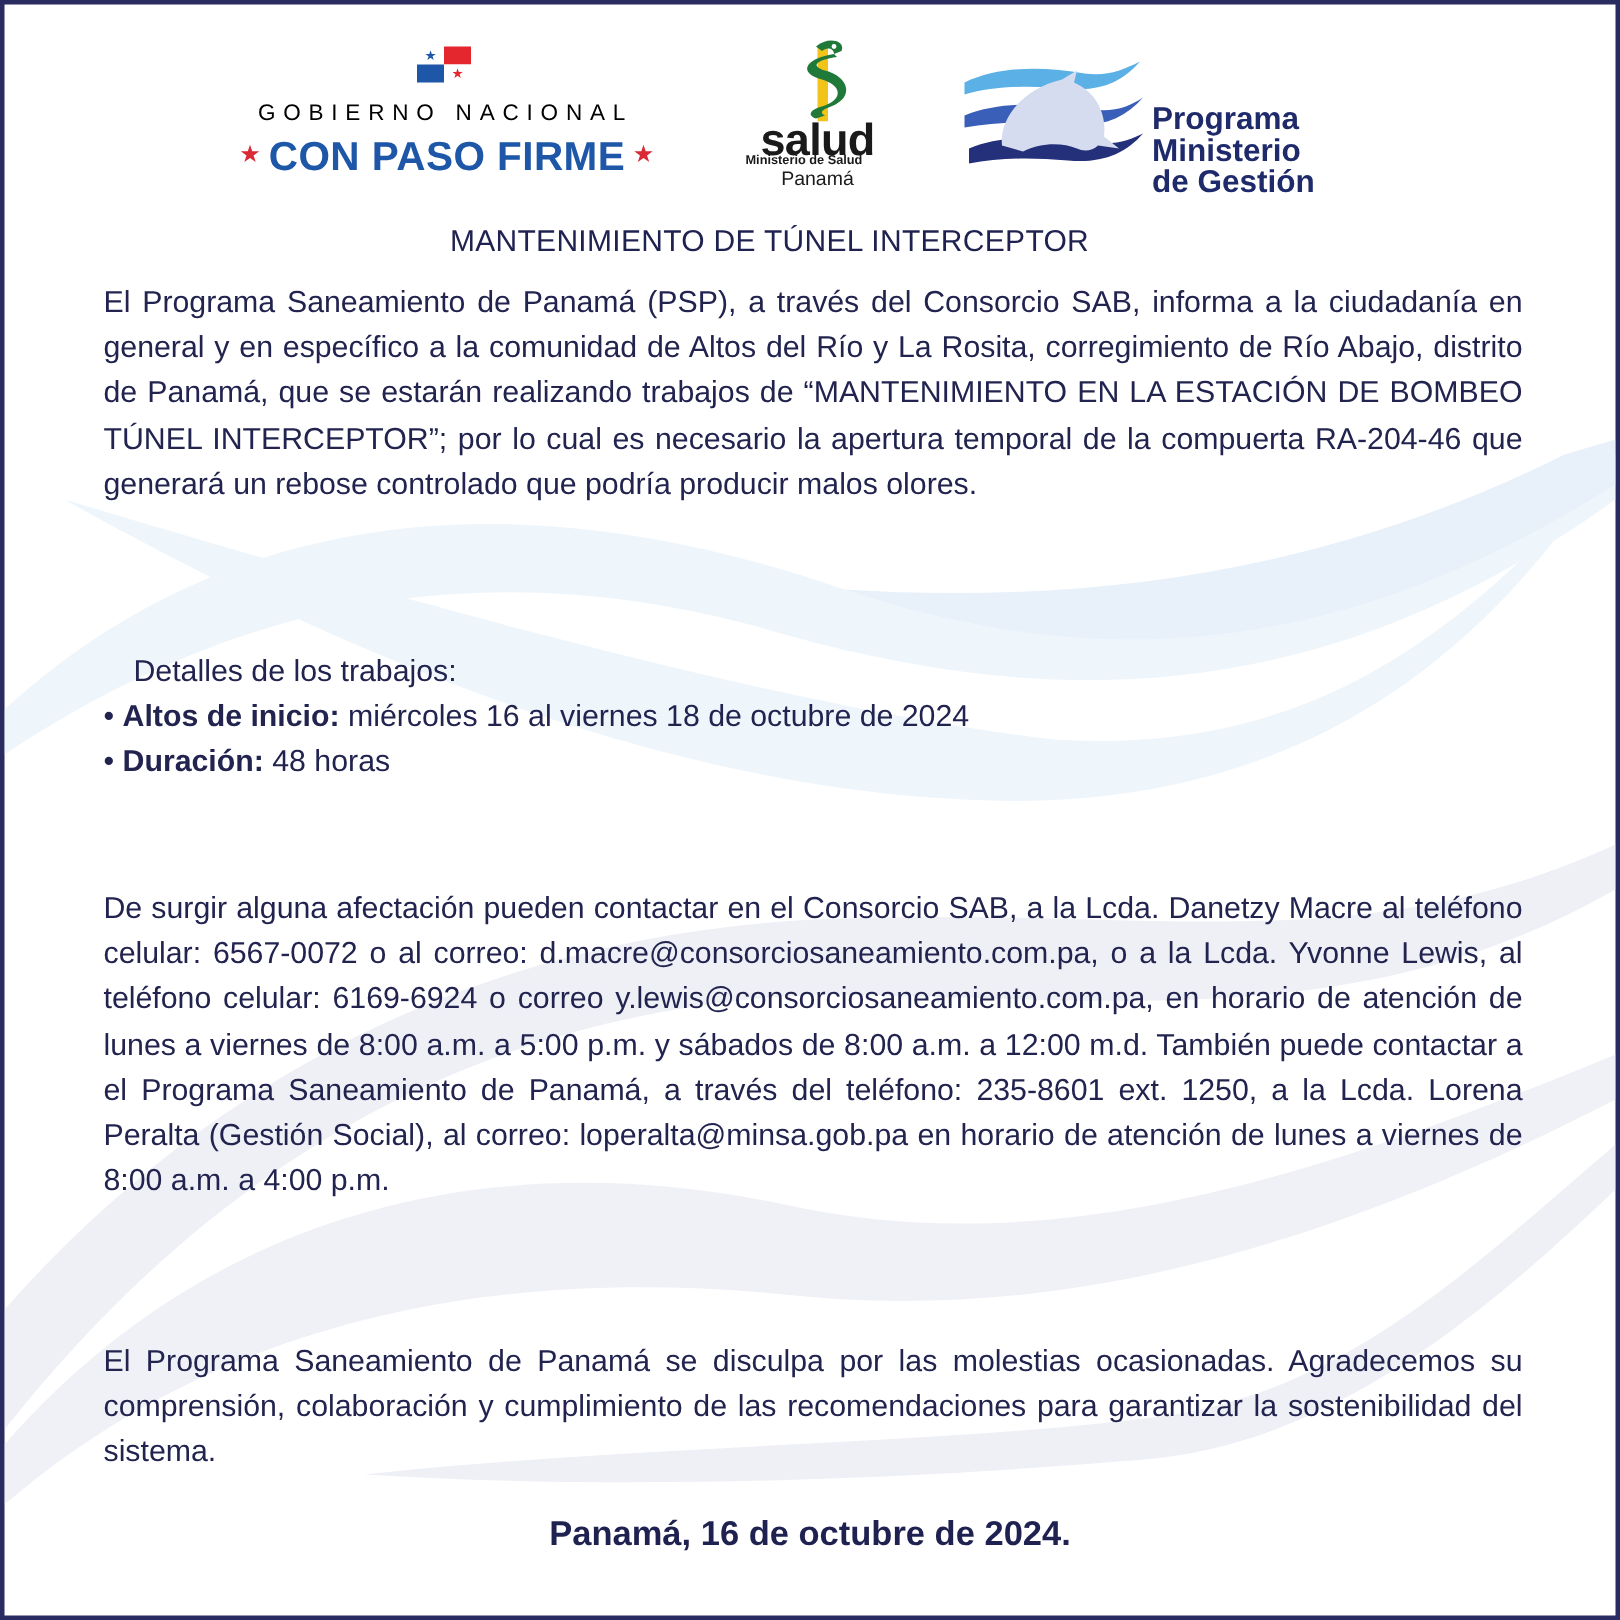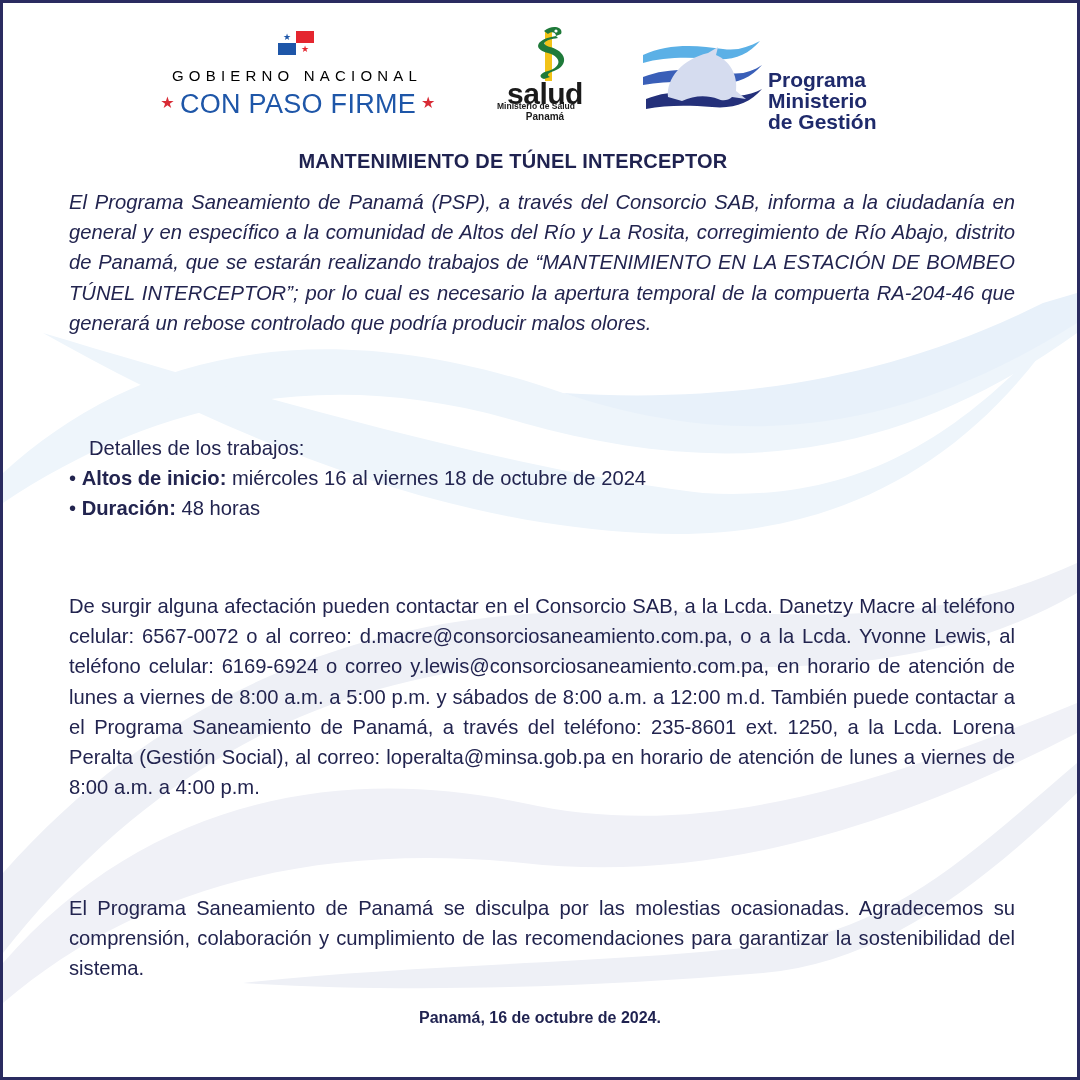"★ CON PASO FIRME ★" .gob-line2 { font-weight: normal -> bold }
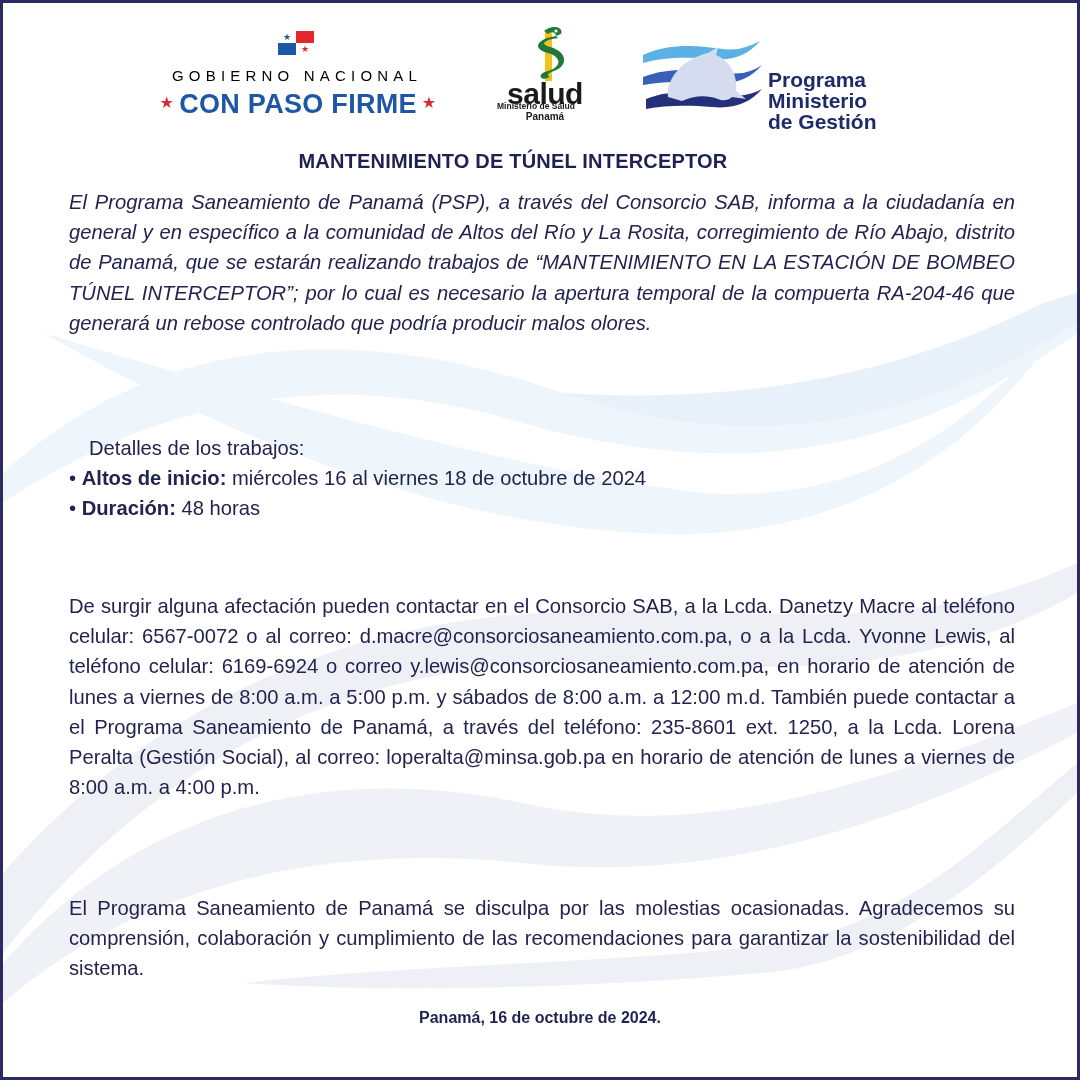"Panamá" .salud-sub2 { font-size: 10px -> 13px; font-weight: bold -> normal }
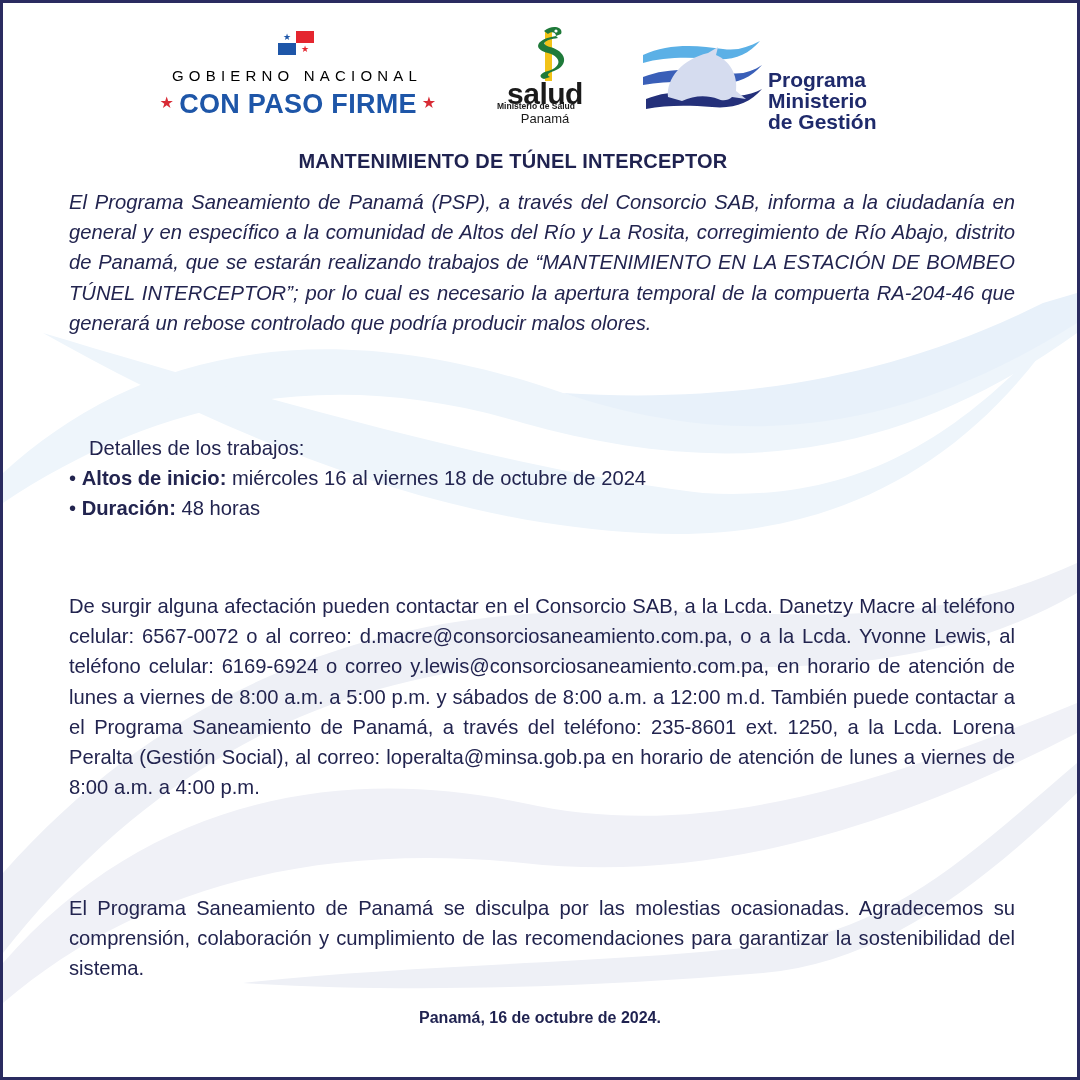"MANTENIMIENTO DE TÚNEL INTERCEPTOR" .title { font-weight: bold -> normal }
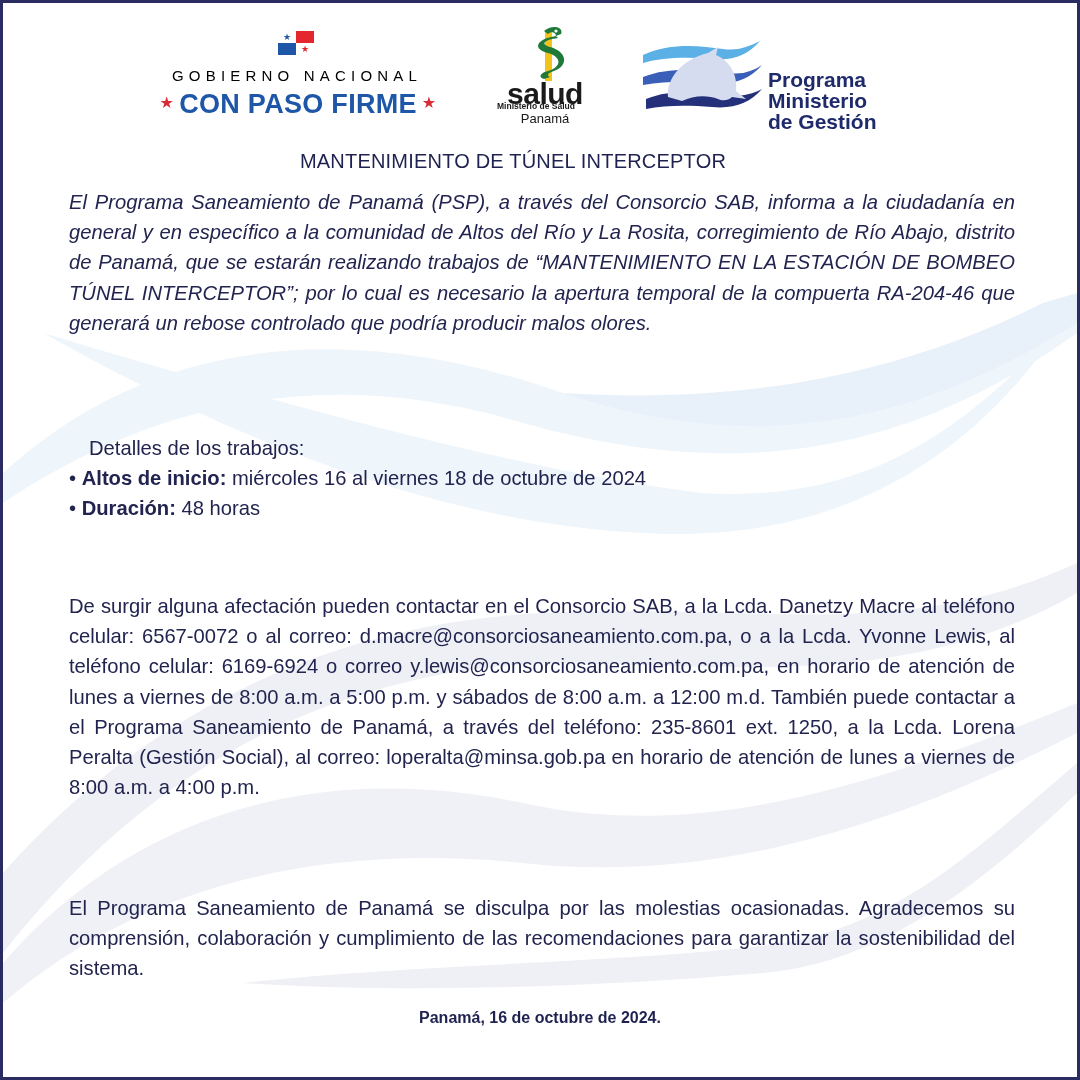"El Programa Saneamiento de Panamá (PSP)," .p1 { font-style: italic -> none }
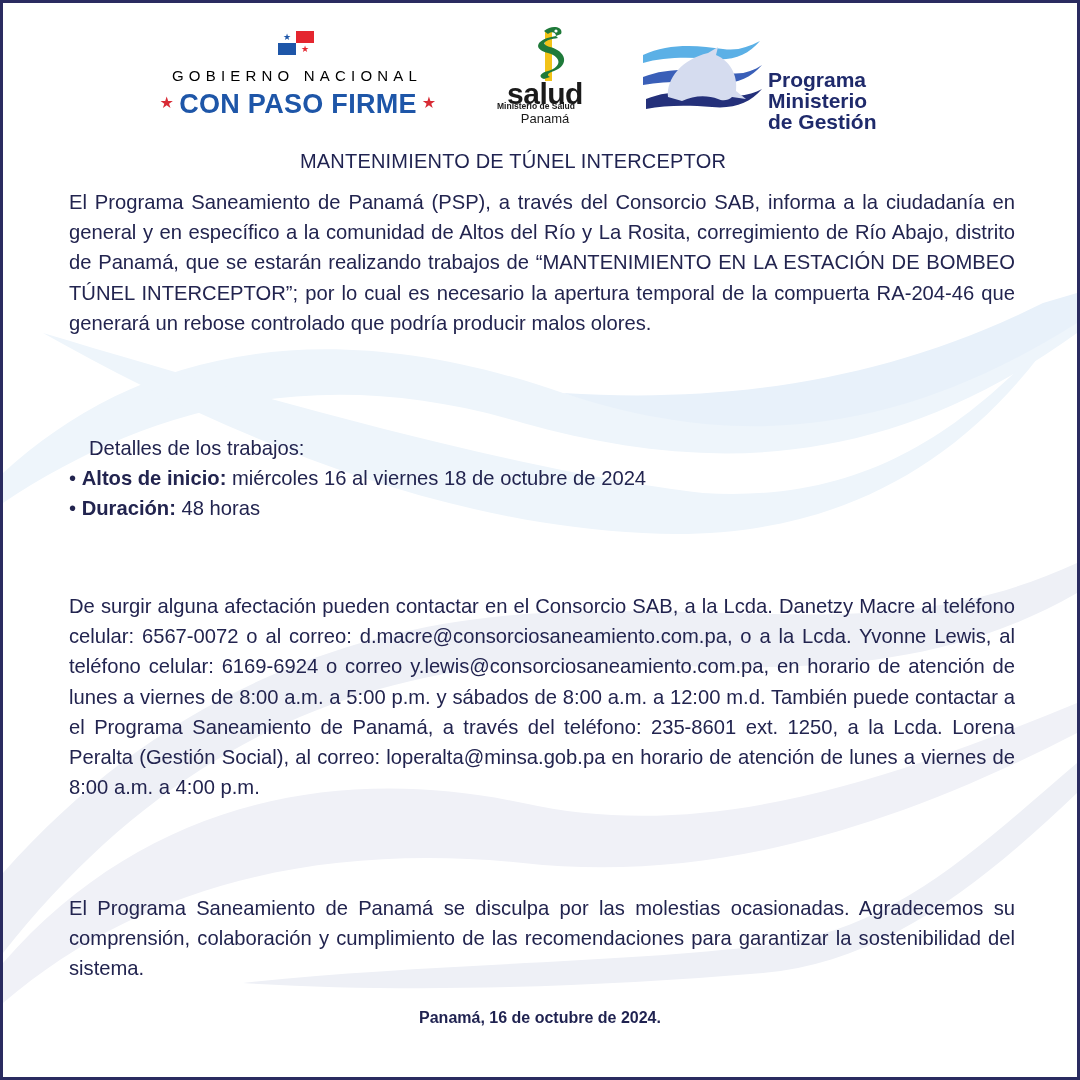"Panamá, 16 de octubre de" .date-line { font-size: 16px -> 23px }
